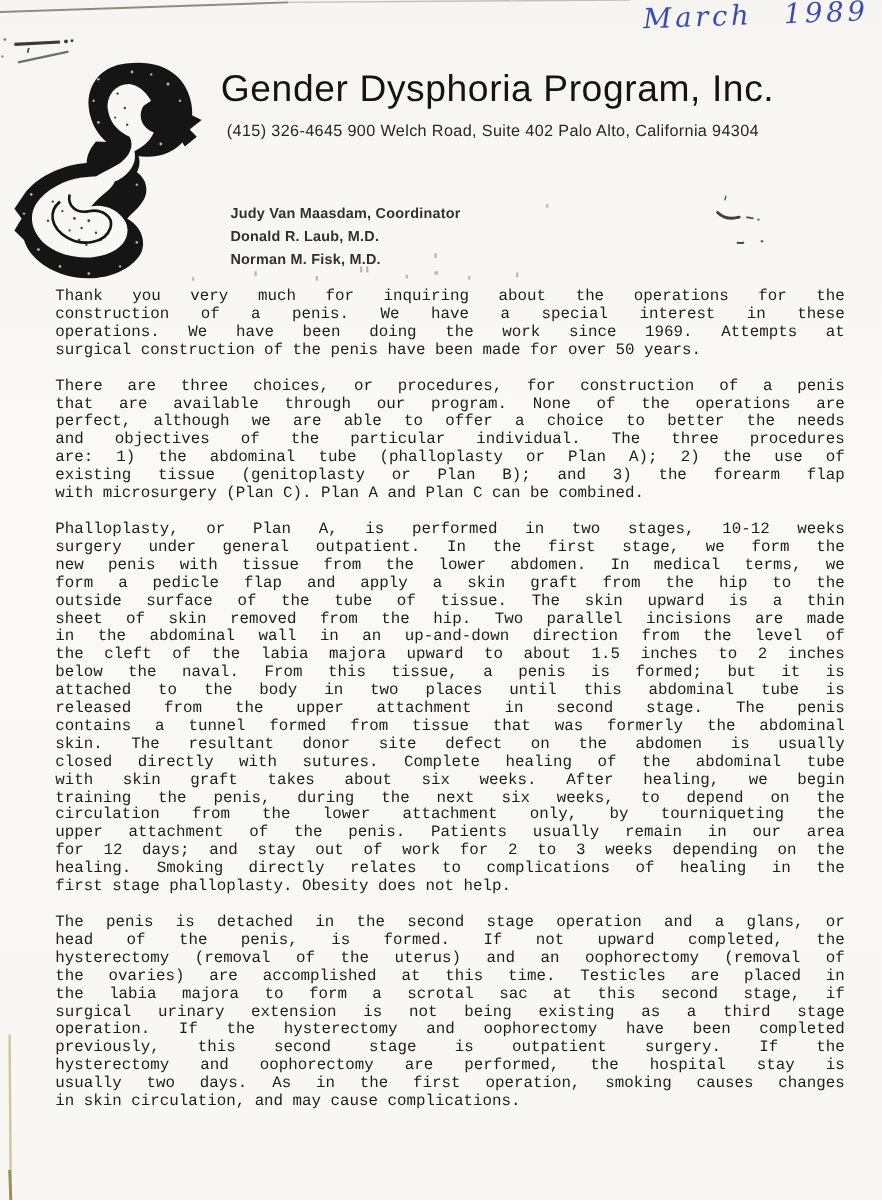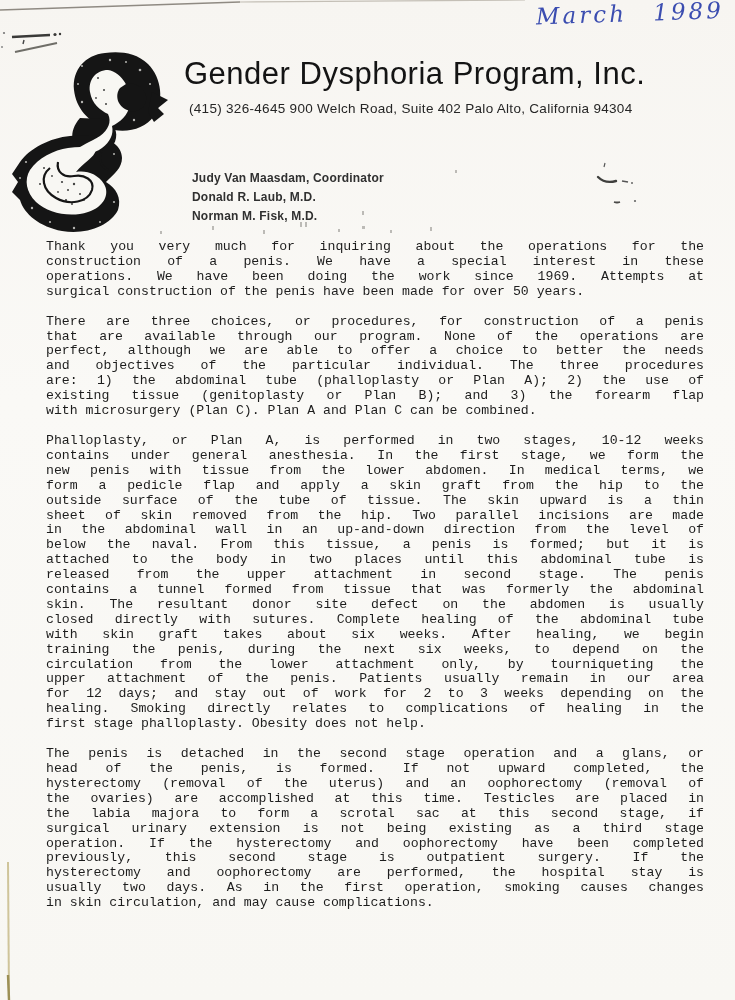"contains under general anesthesia. In" div.line { text: contains under general anesthesia -> surgery under general outpatient }
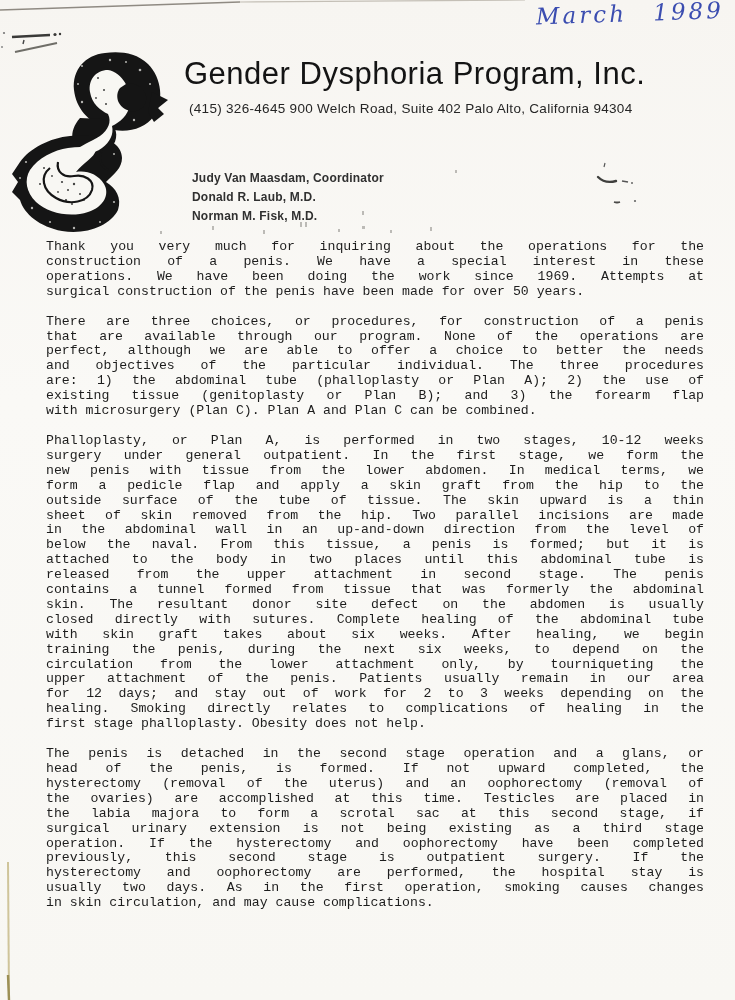"the cleft of the labia" div.line { html: none -> <div>the cleft of the labia majora upward to about 1.5 inches to 2 inches</div> }
